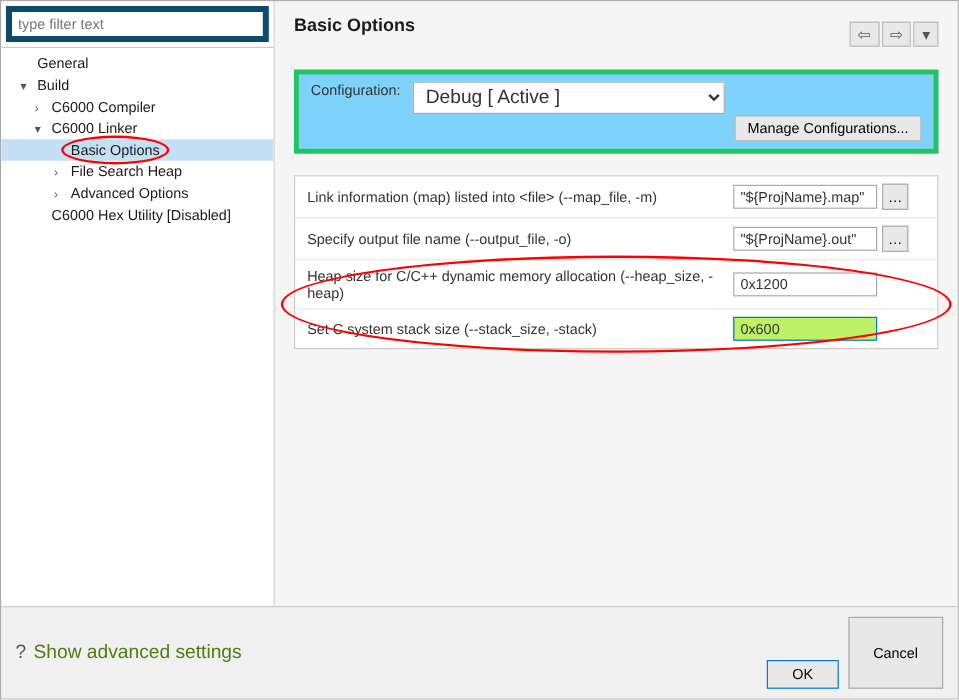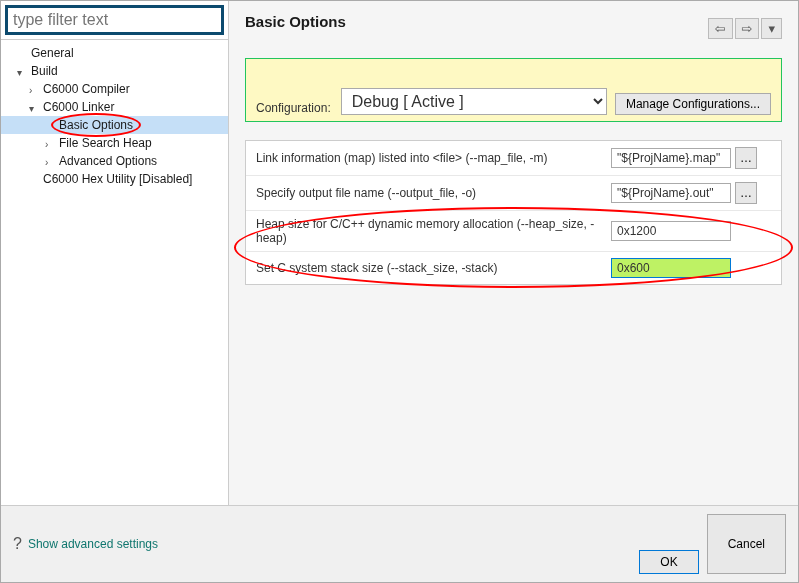"type filter text" .filter-input { border: 3px solid #0c4a6e -> 5px solid #0c4a6e; font-size: 16px -> 12px }
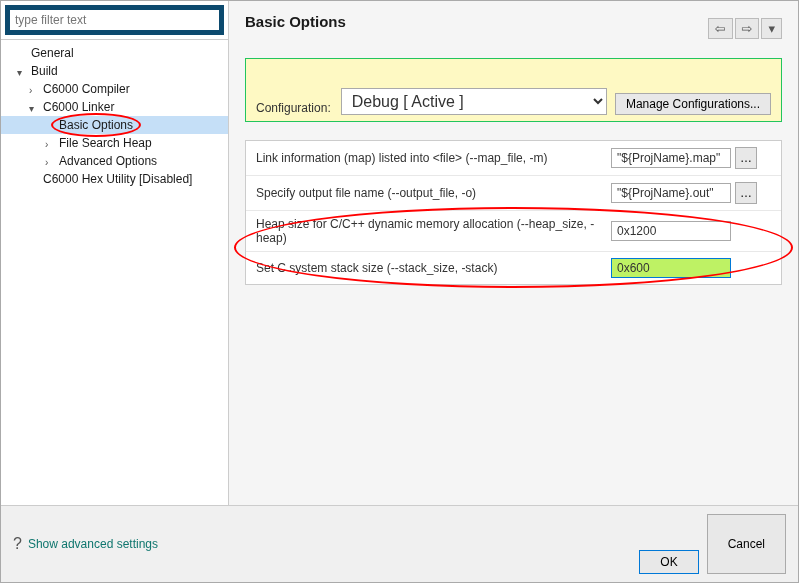"Configuration:" .config-row { align-items: flex-end -> flex-start; background: #fef9c3 -> #7dd3fc; border: 1px solid #22c55e -> 4px solid #22c55e }
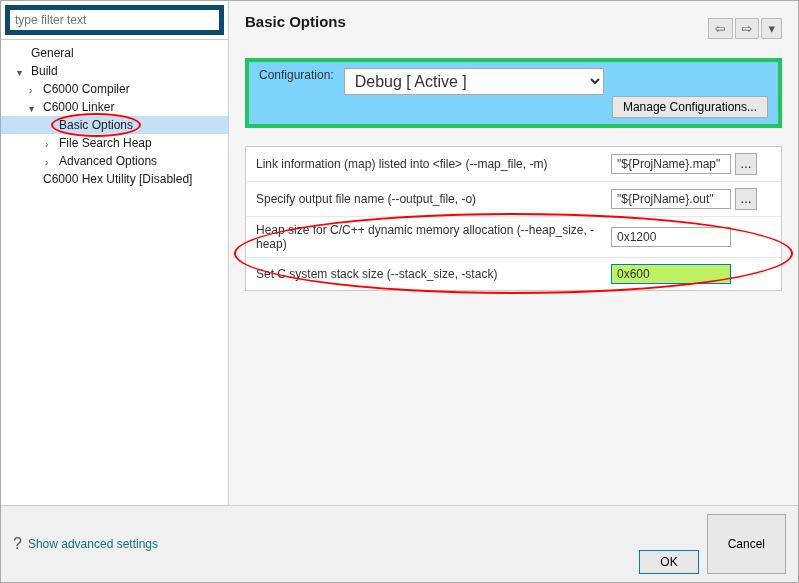"Show advanced settings" .advanced-link { color: #0f766e -> #4d7c0f; font-size: 12px -> 16px }
